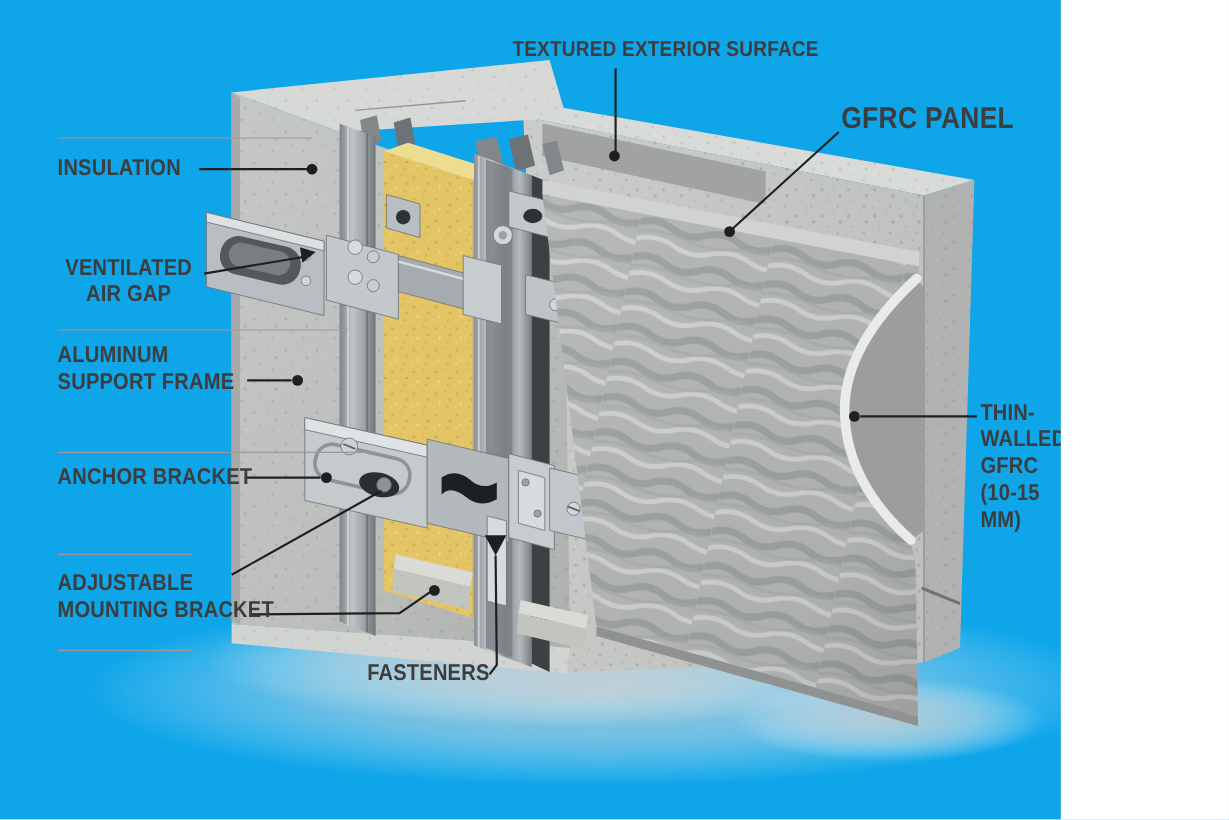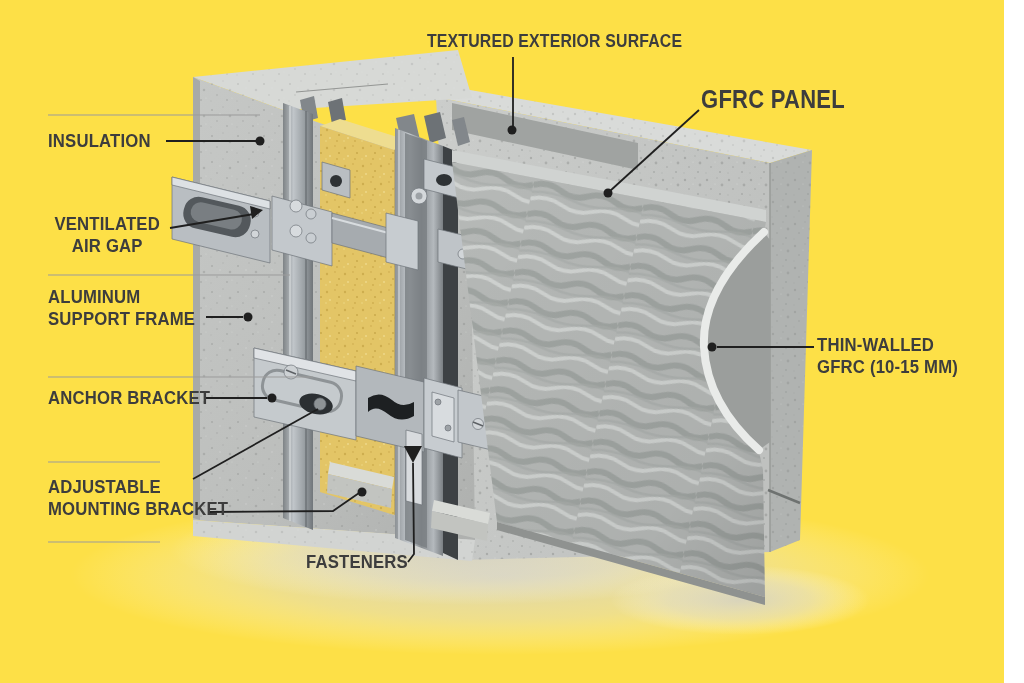"TEXTURED EXTERIOR SURFACE" #stage { background: #fde047 -> #0ea5e9; width: 1004px -> 884px }
